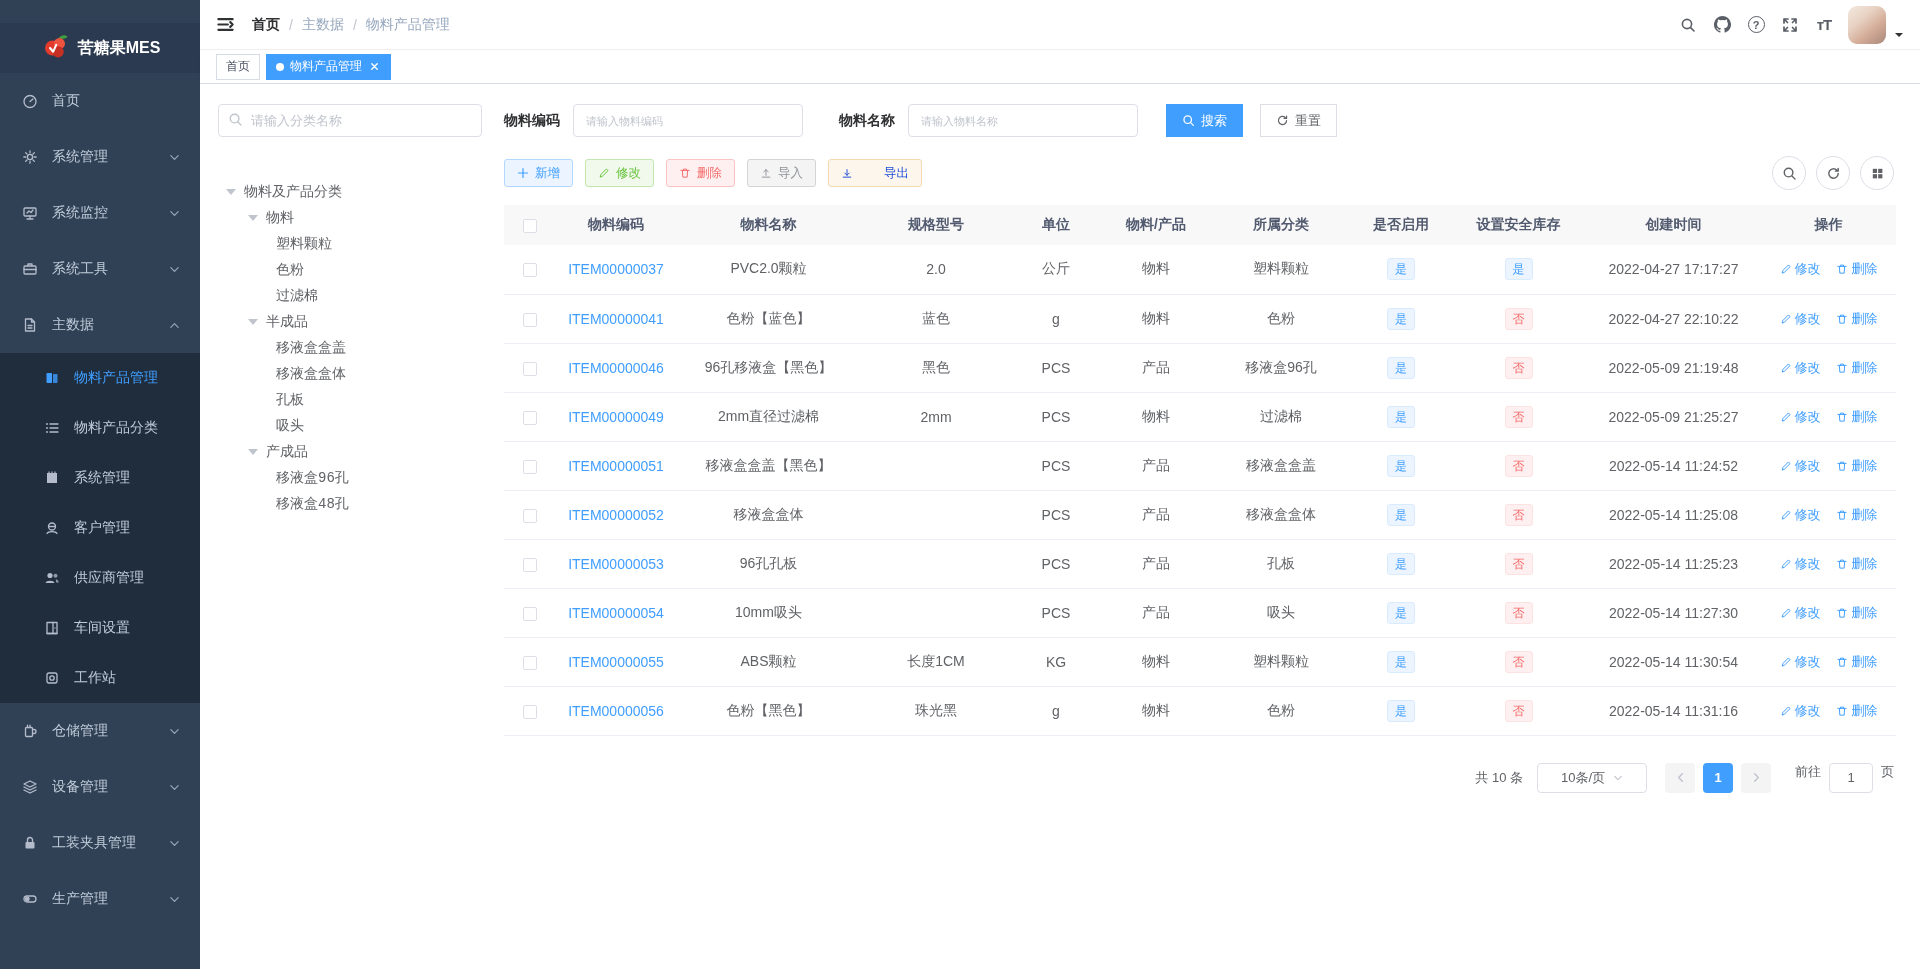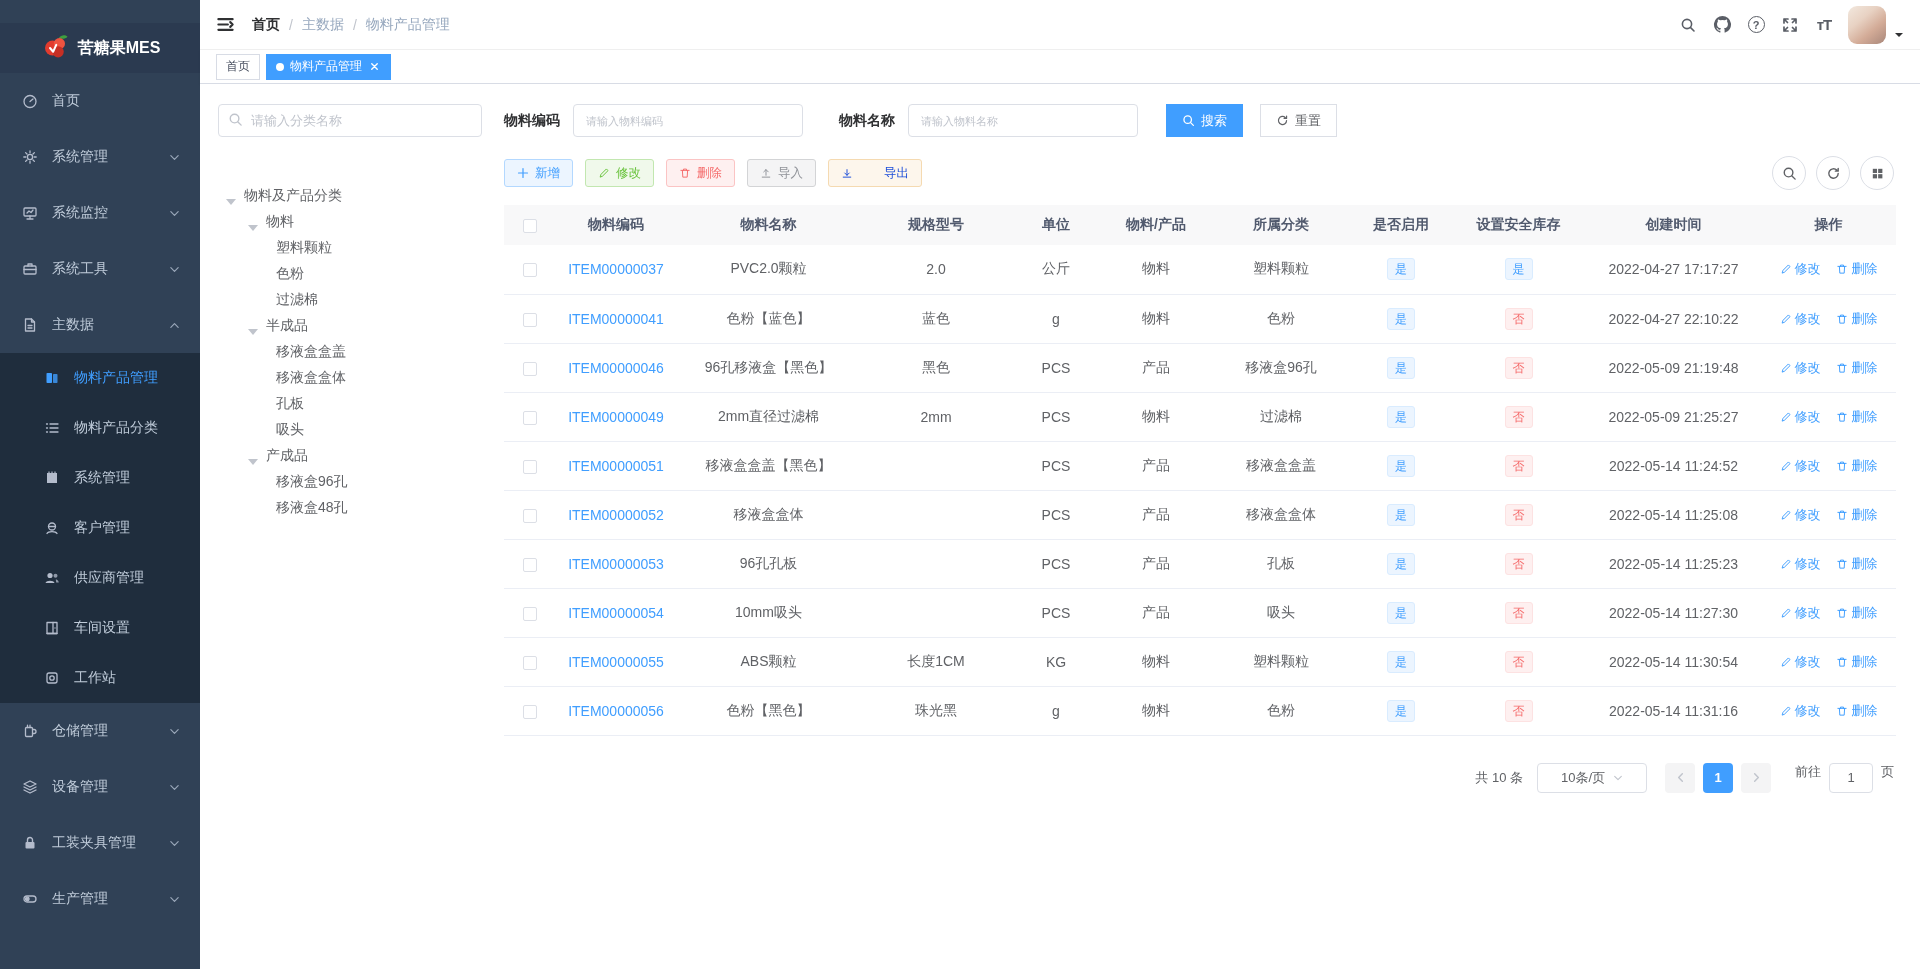"物料及产品分类" .tnode { align-items: flex-end -> center; font-family: none -> Liberation Mono, monospace }
